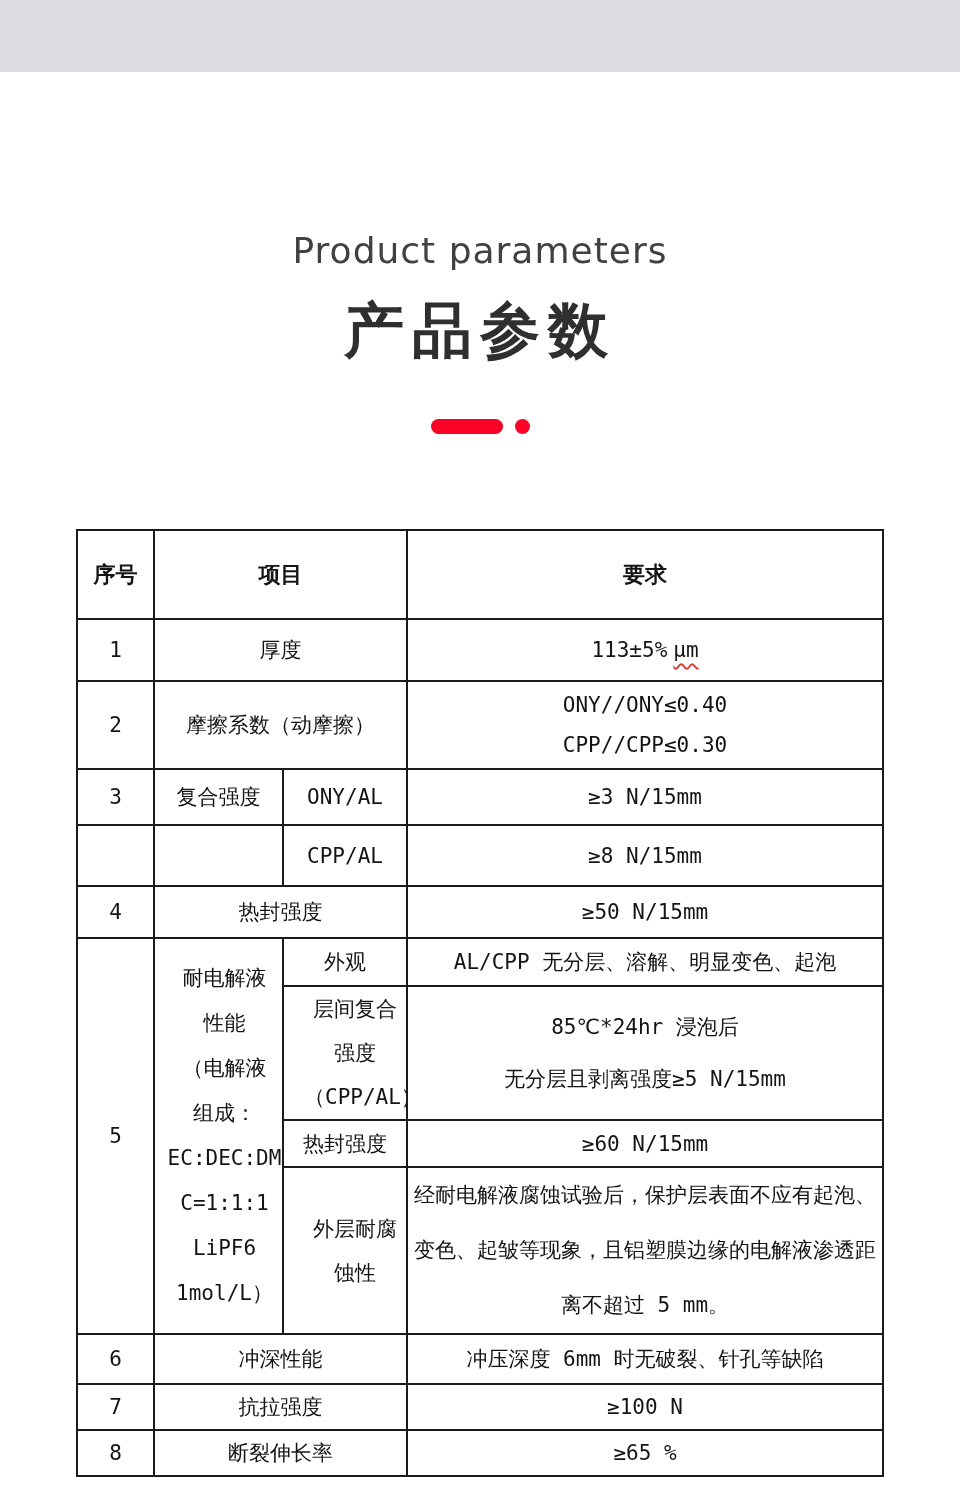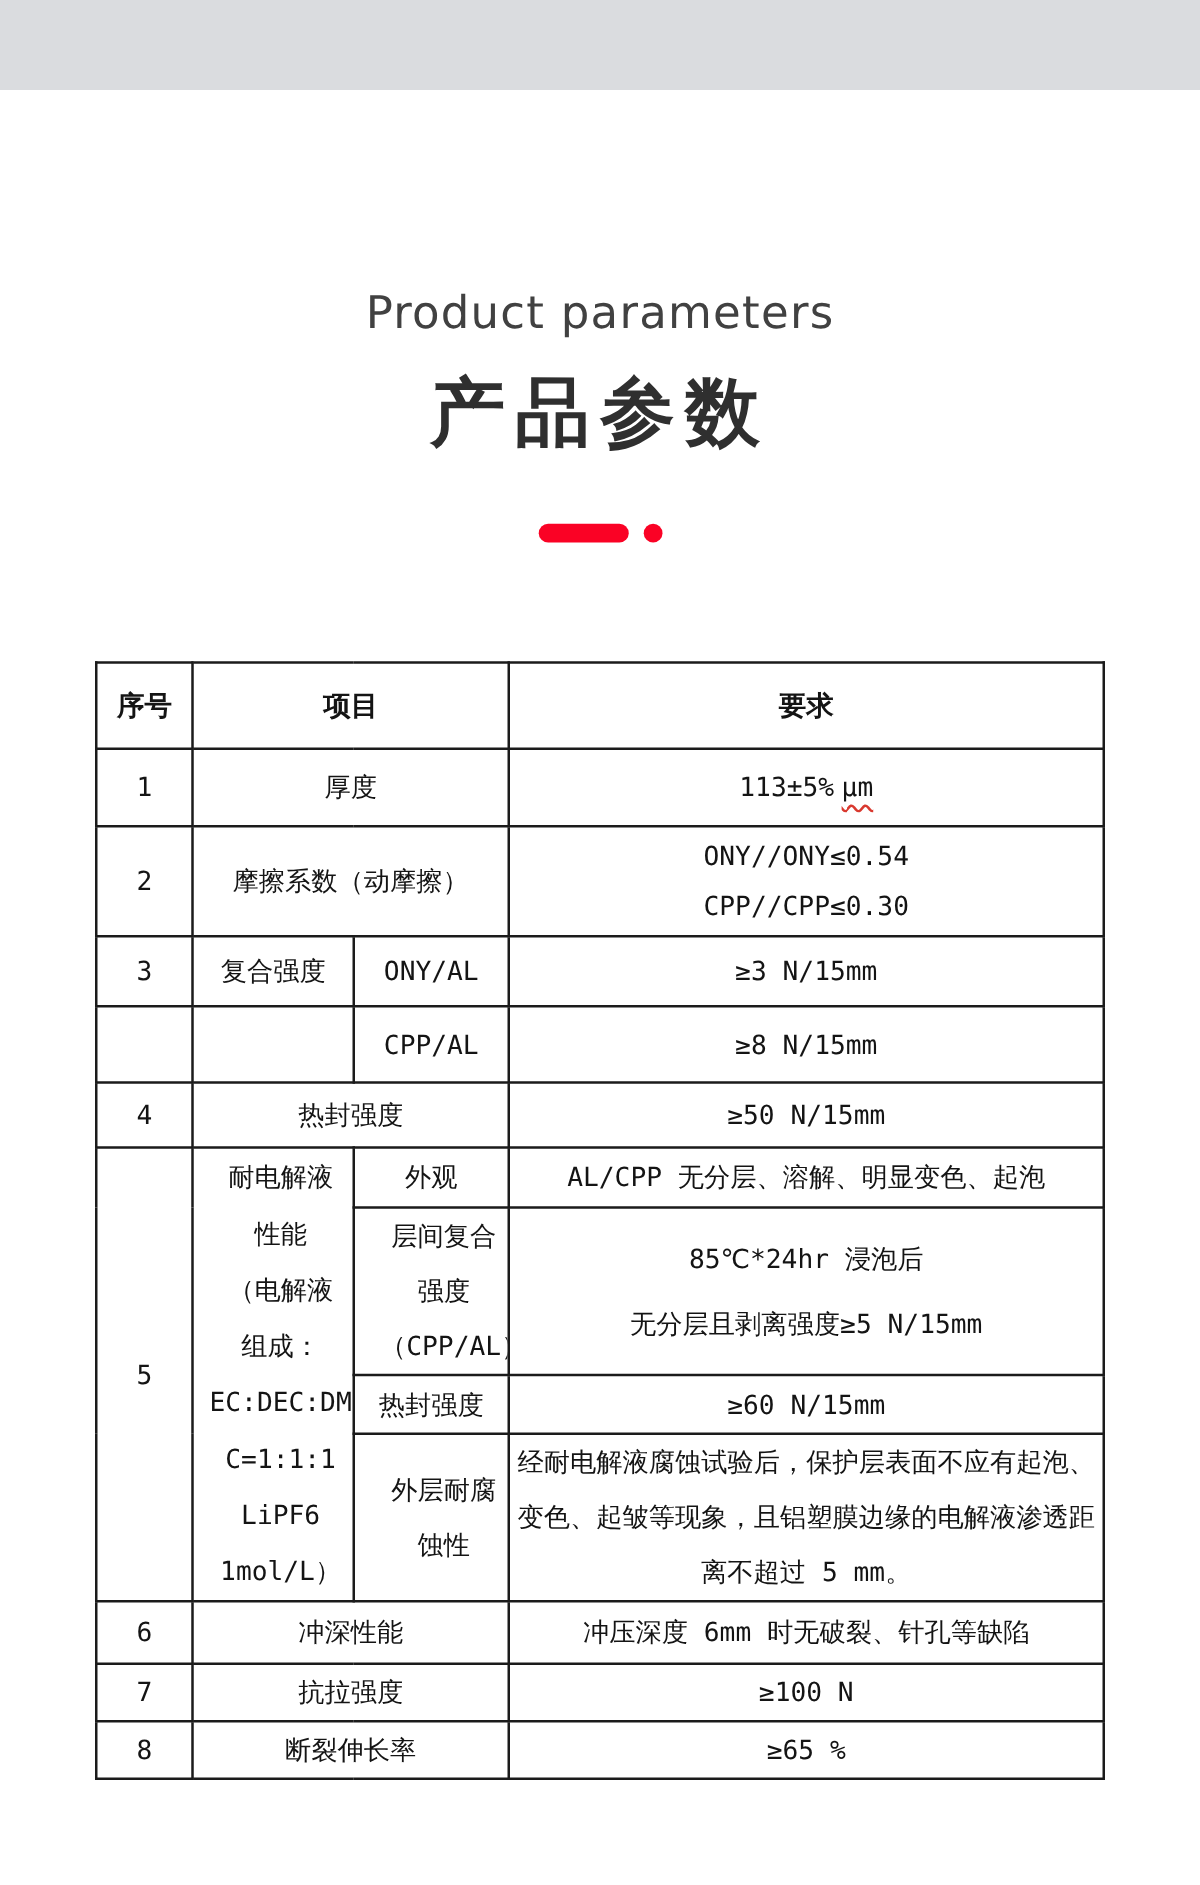"序号" tr.rh-header { height: 69px -> 89px }
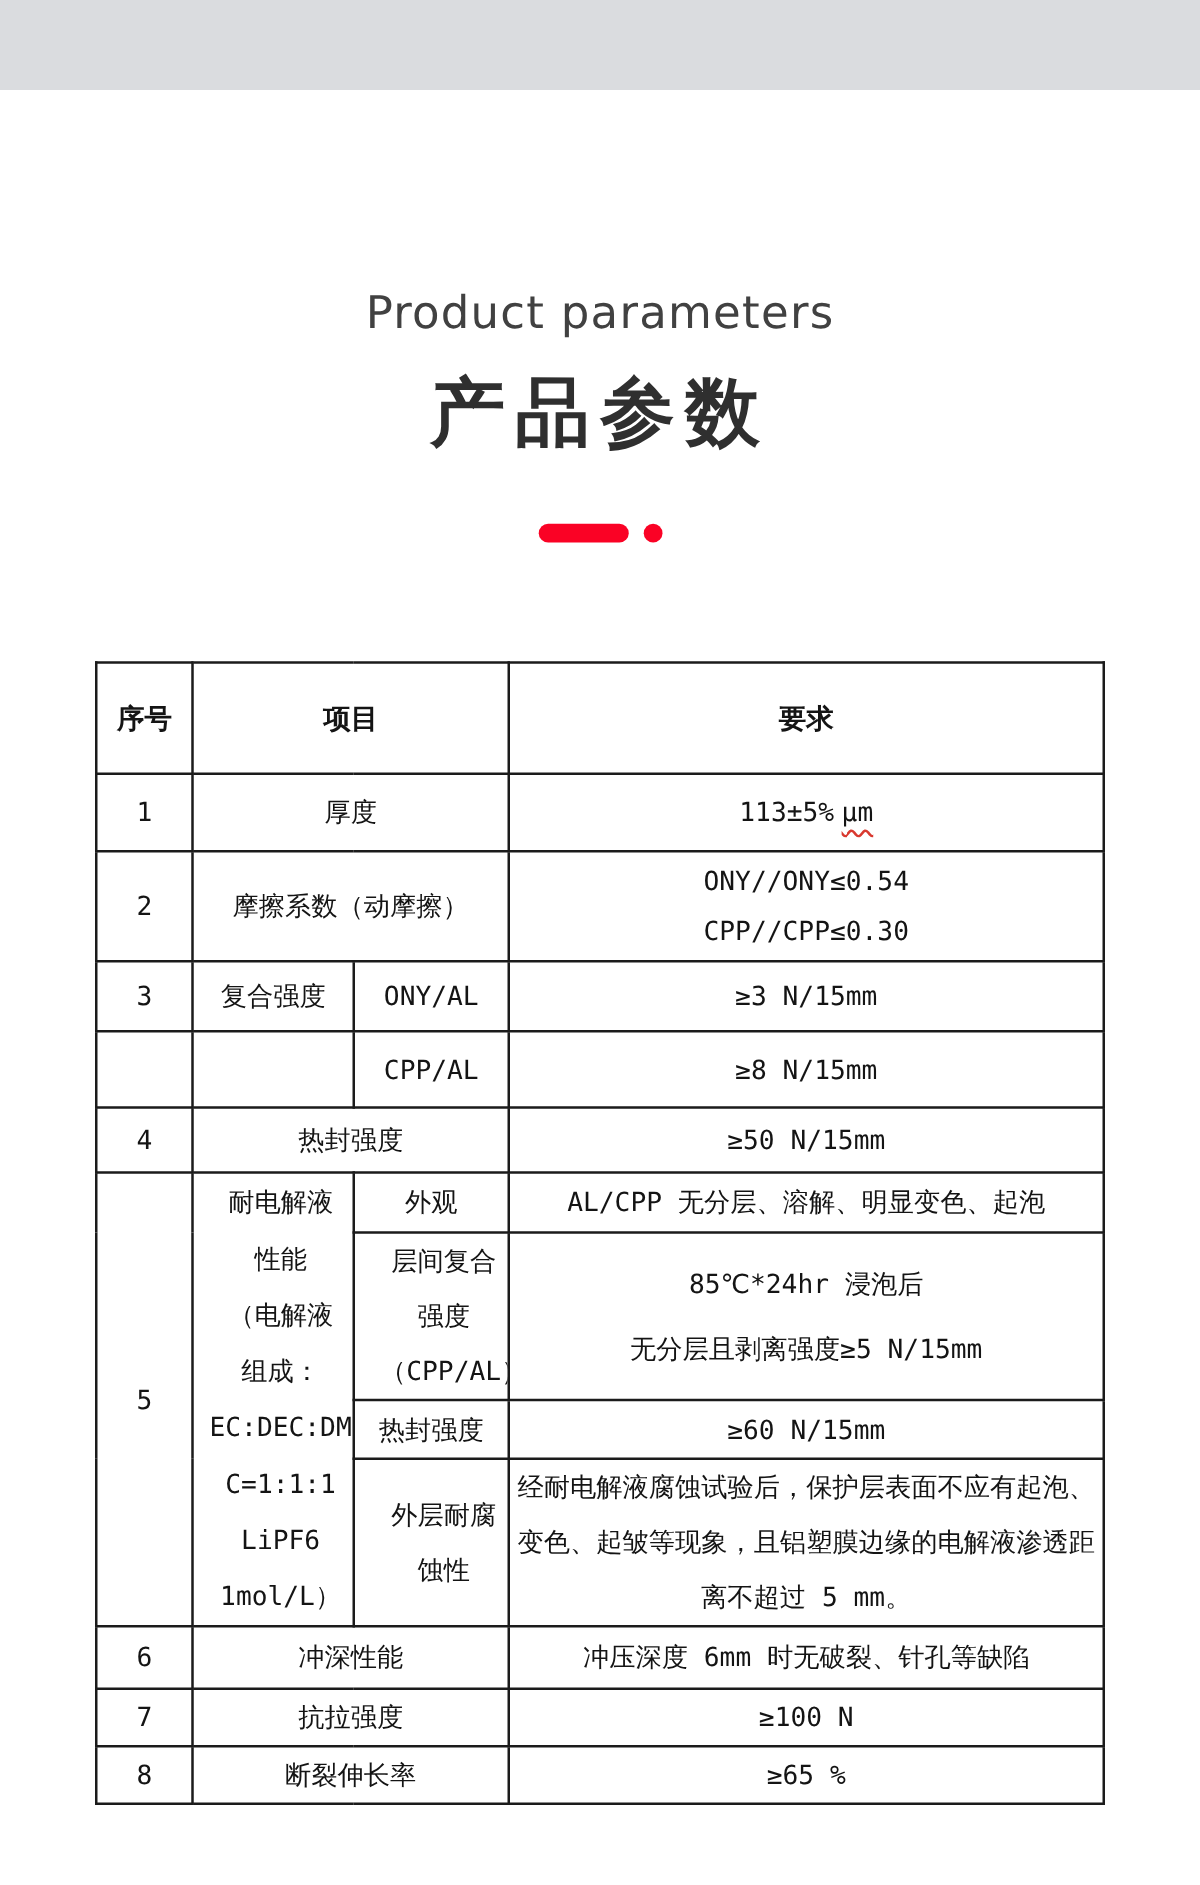"ONY//ONY≤0.54" div { text: 0.54 -> 0.40 }
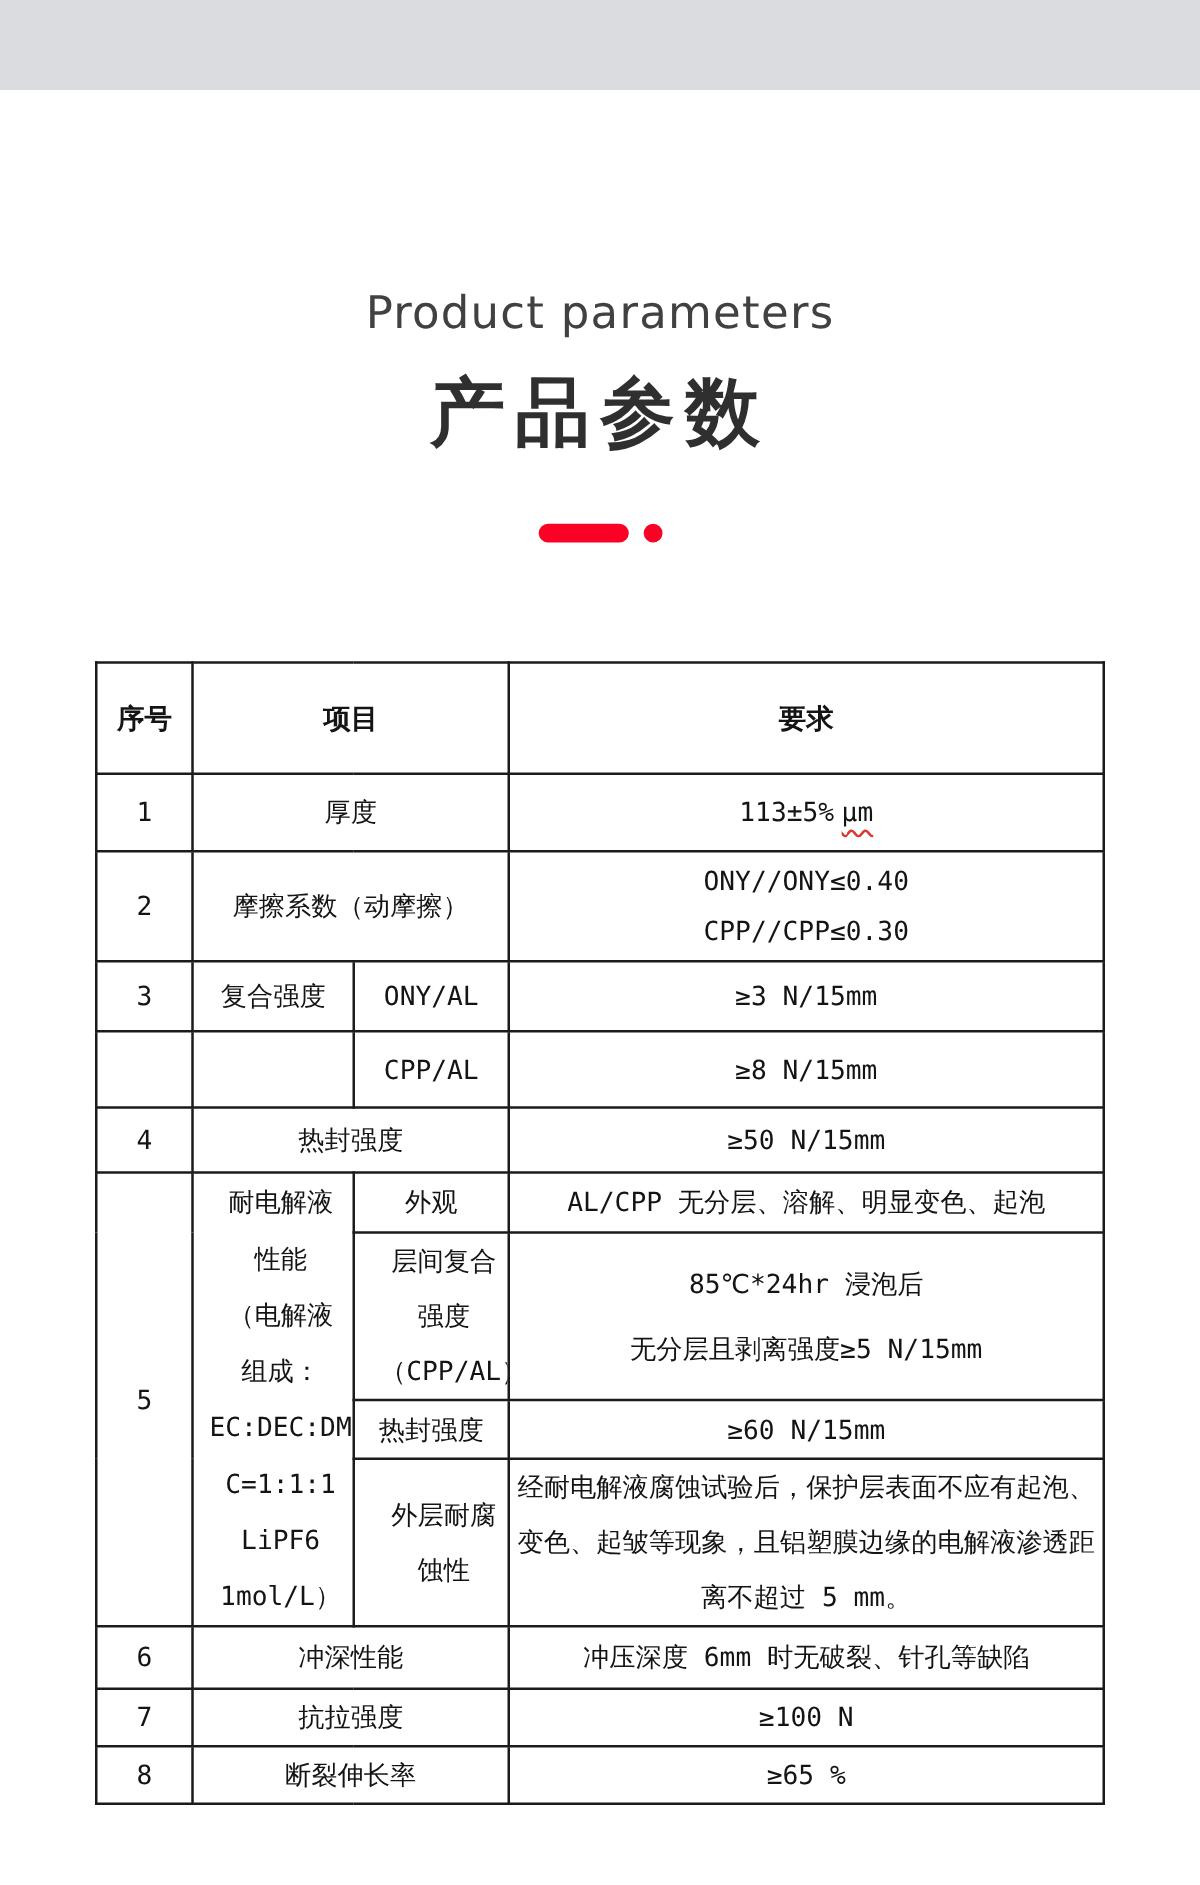"经耐电解液腐蚀试验后，保护层表面不应有起泡、变色、起皱等现象，且铝塑膜边缘的电解" .para { line-height: 44px -> 55px }
